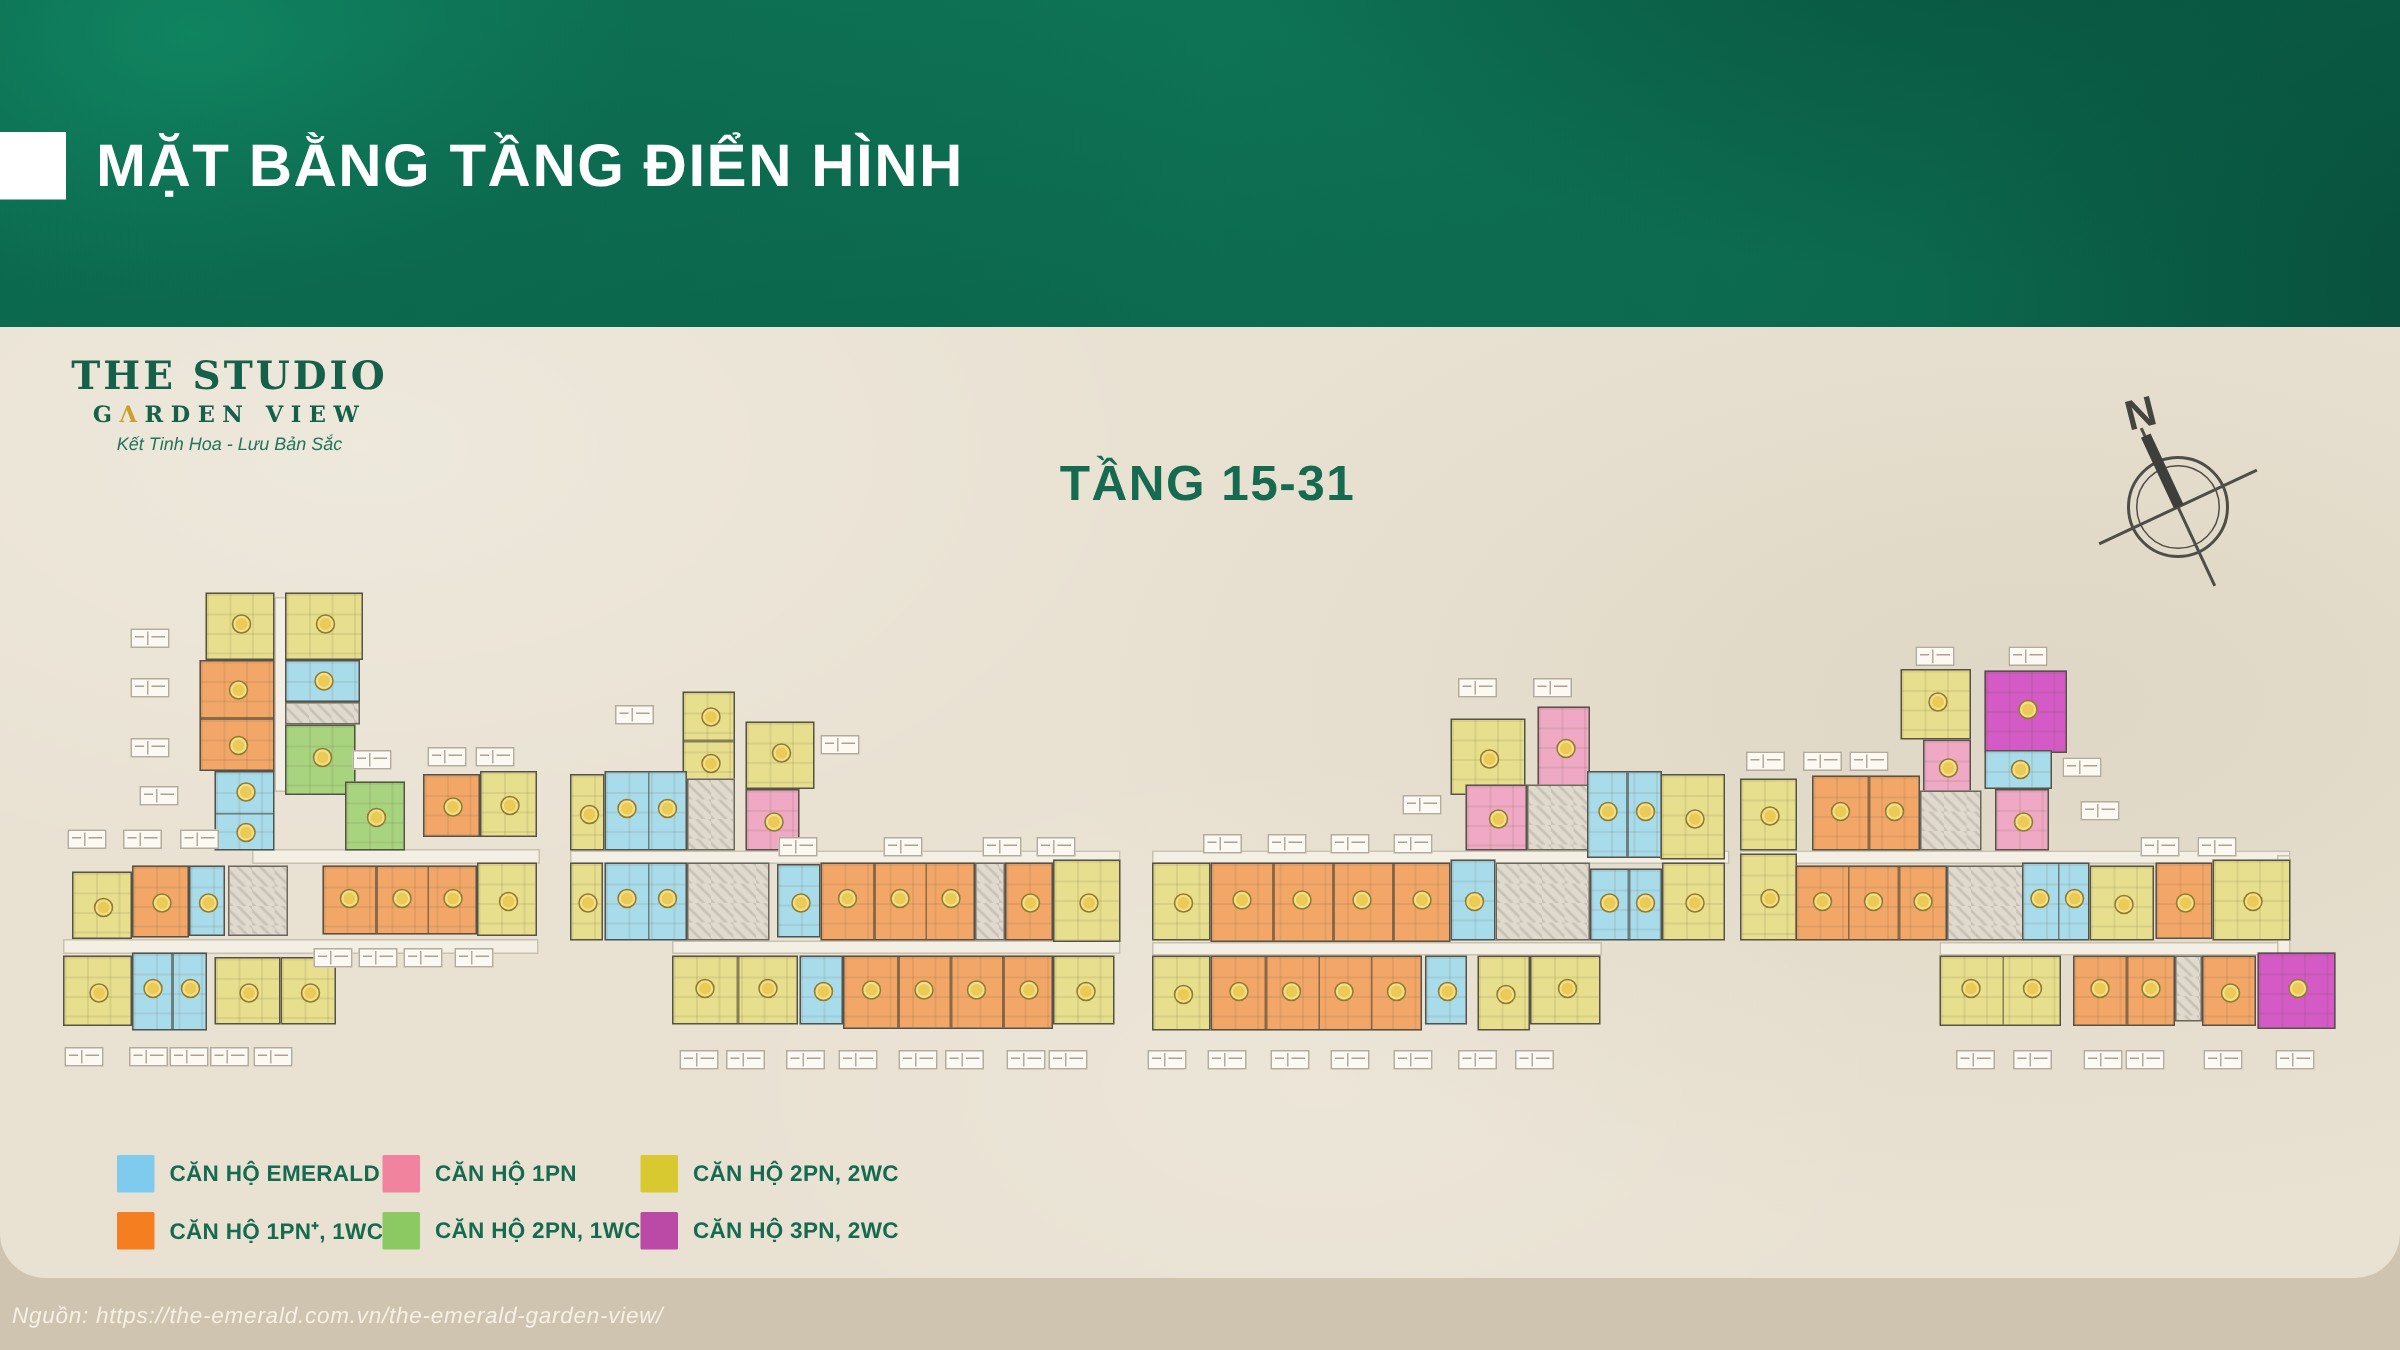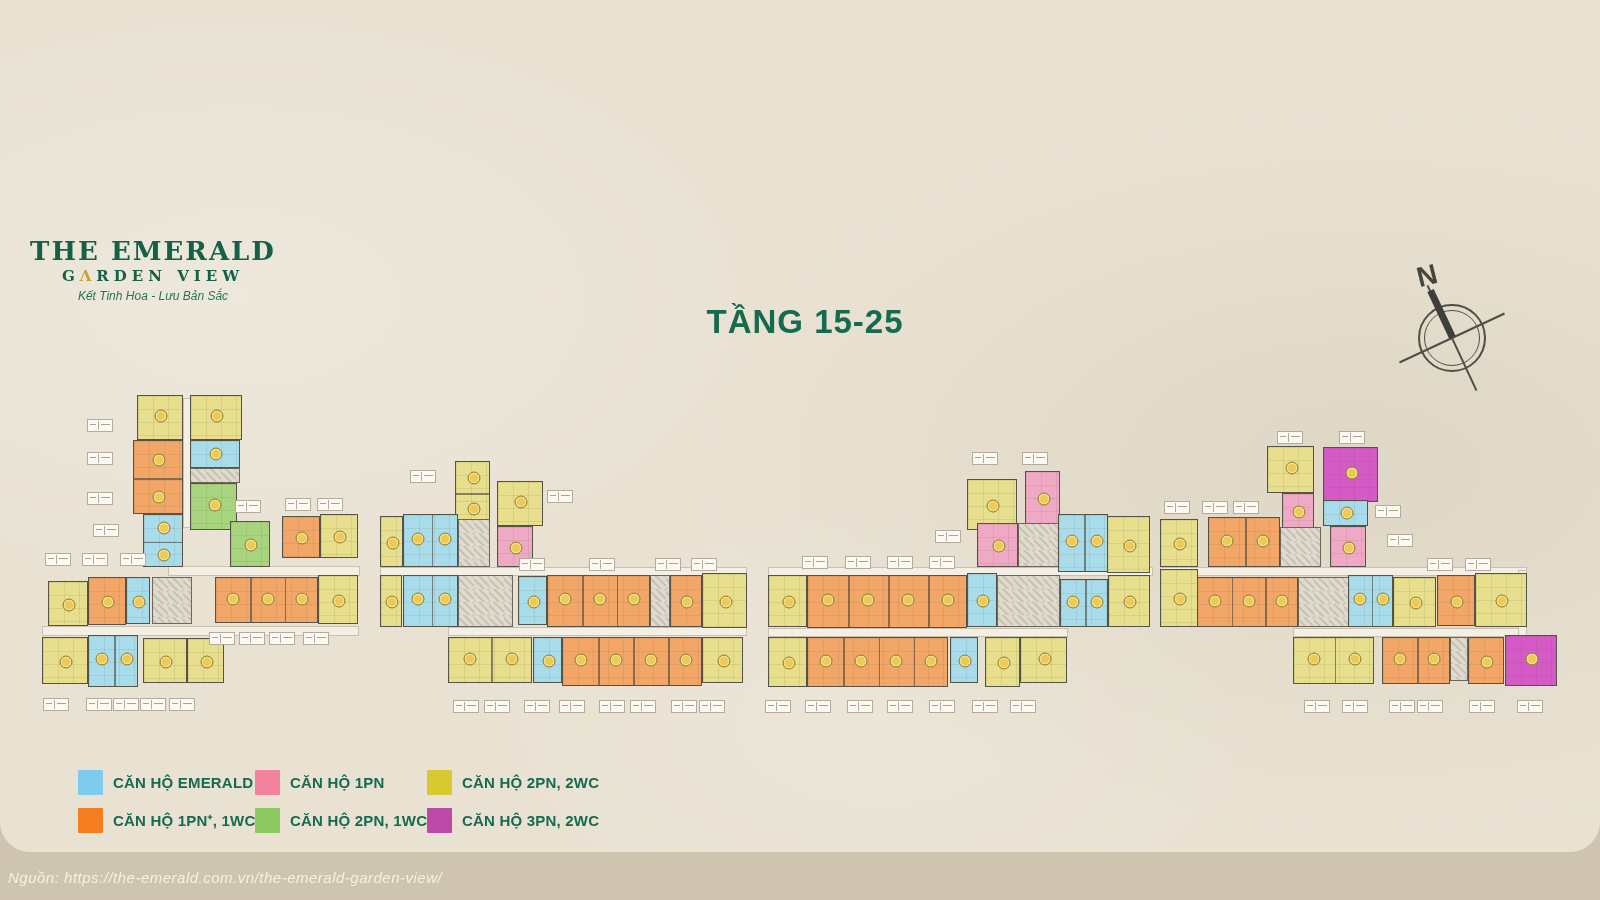"MẶT BẰNG TẦNG ĐIỂN HÌNH" div.band { html: none -> <div> <div></div> <div>MẶT BẰNG TẦNG ĐIỂN HÌNH</div> </div> }
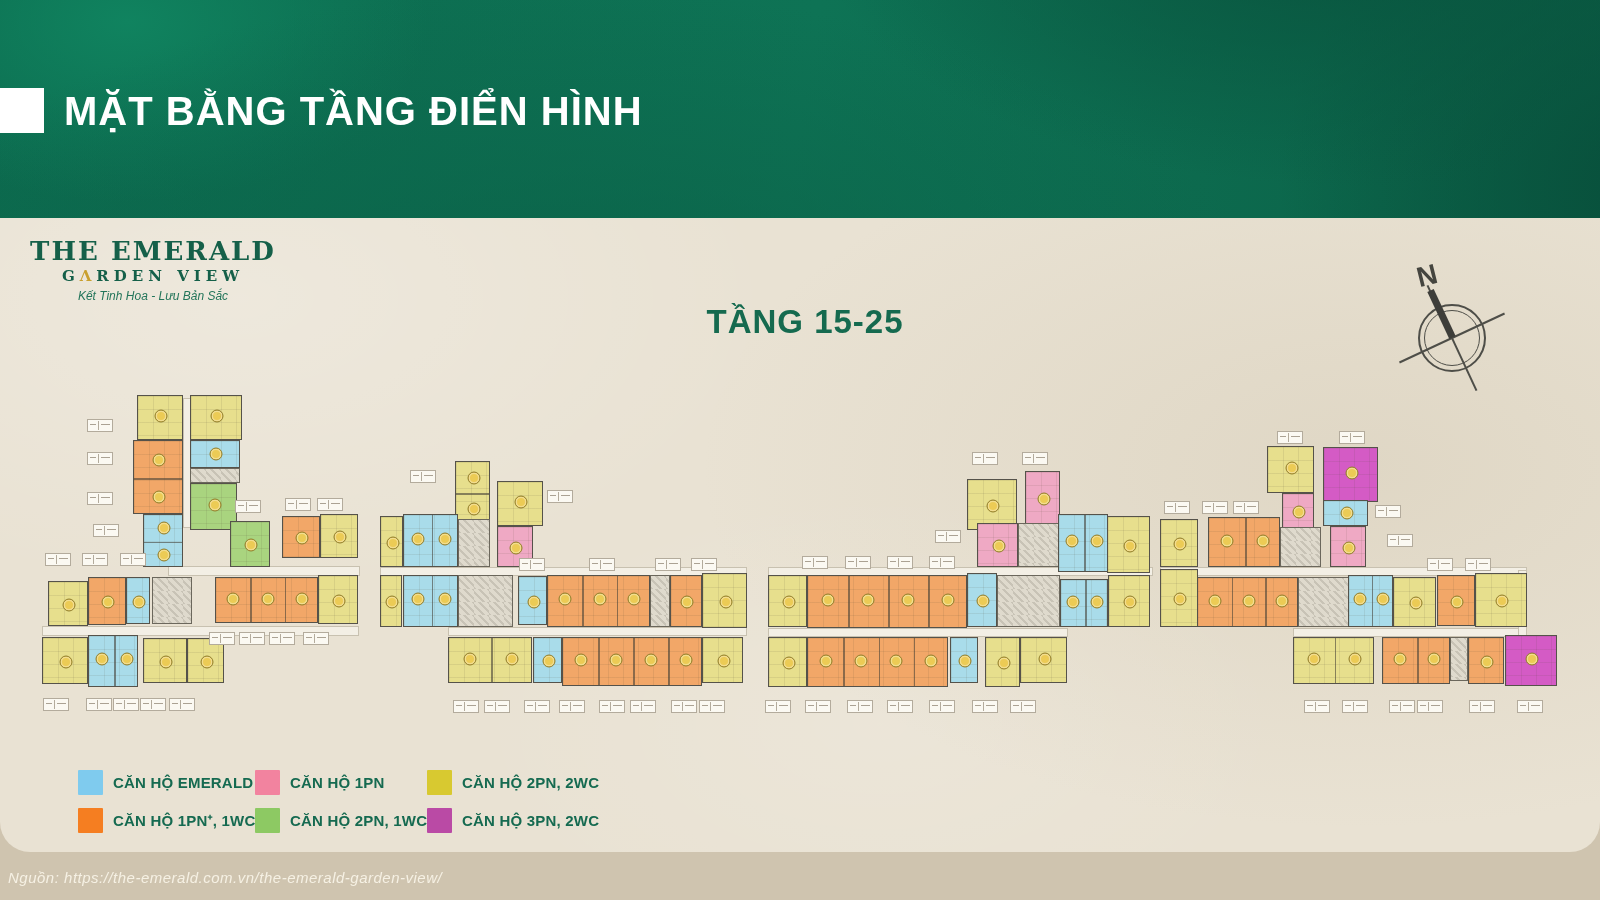"THE EMERALD" div.logo-1 { text: EMERALD -> STUDIO }
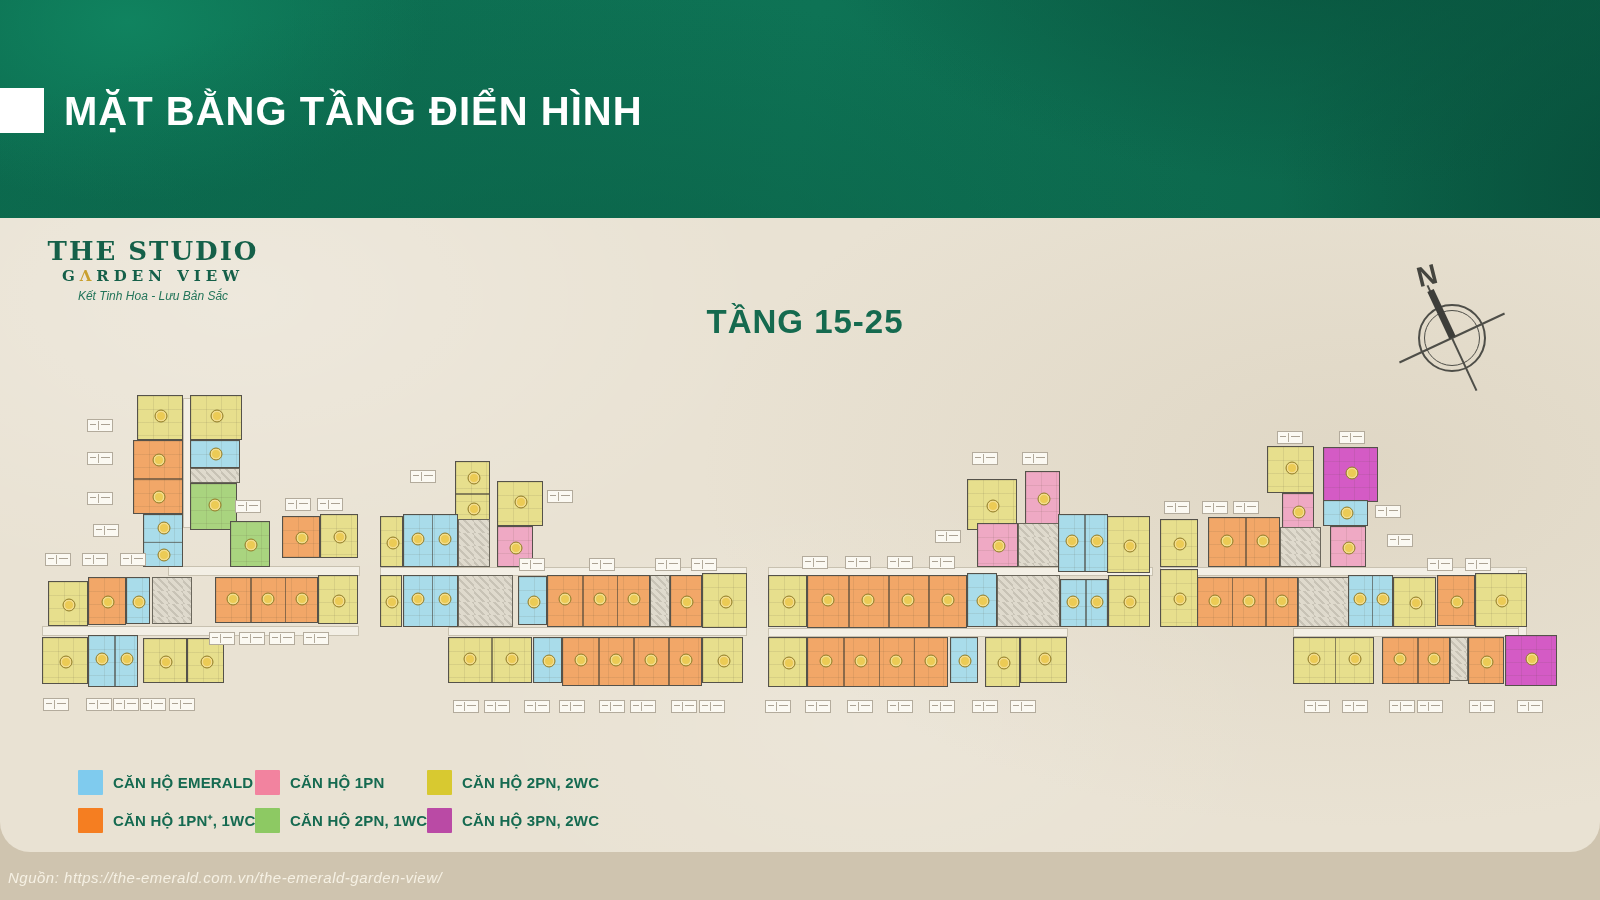"TẦNG 15-25" div.pt2 { text: 15-25 -> 15-31 }
